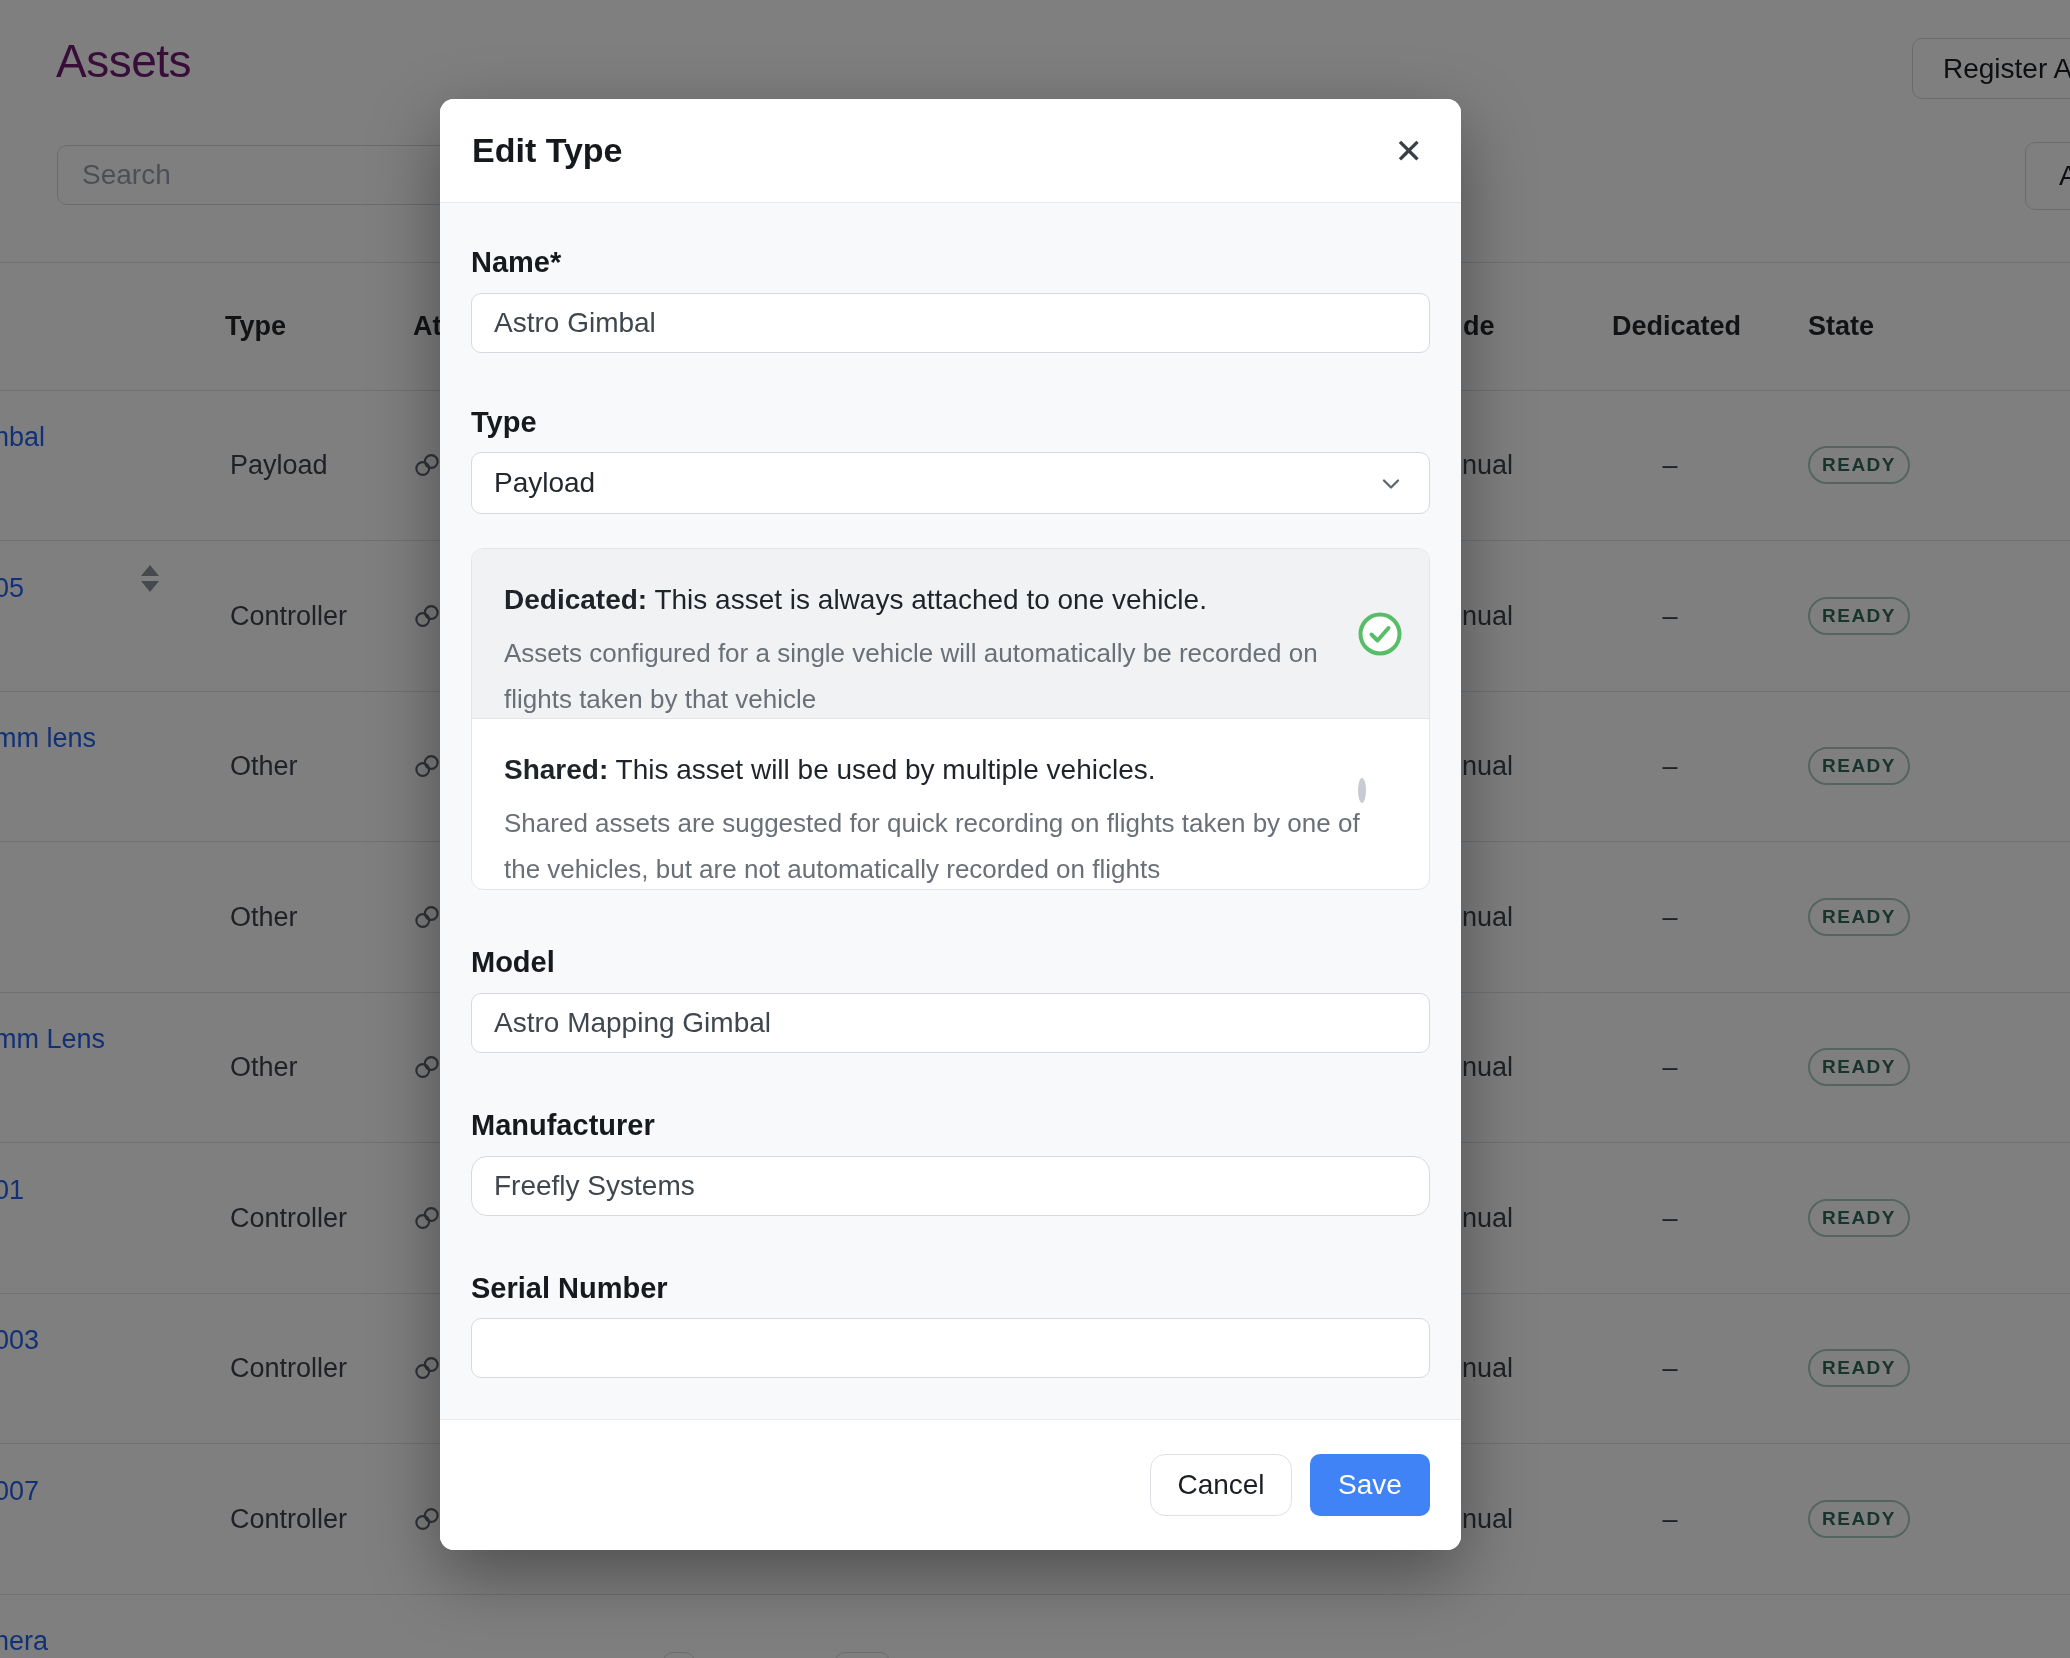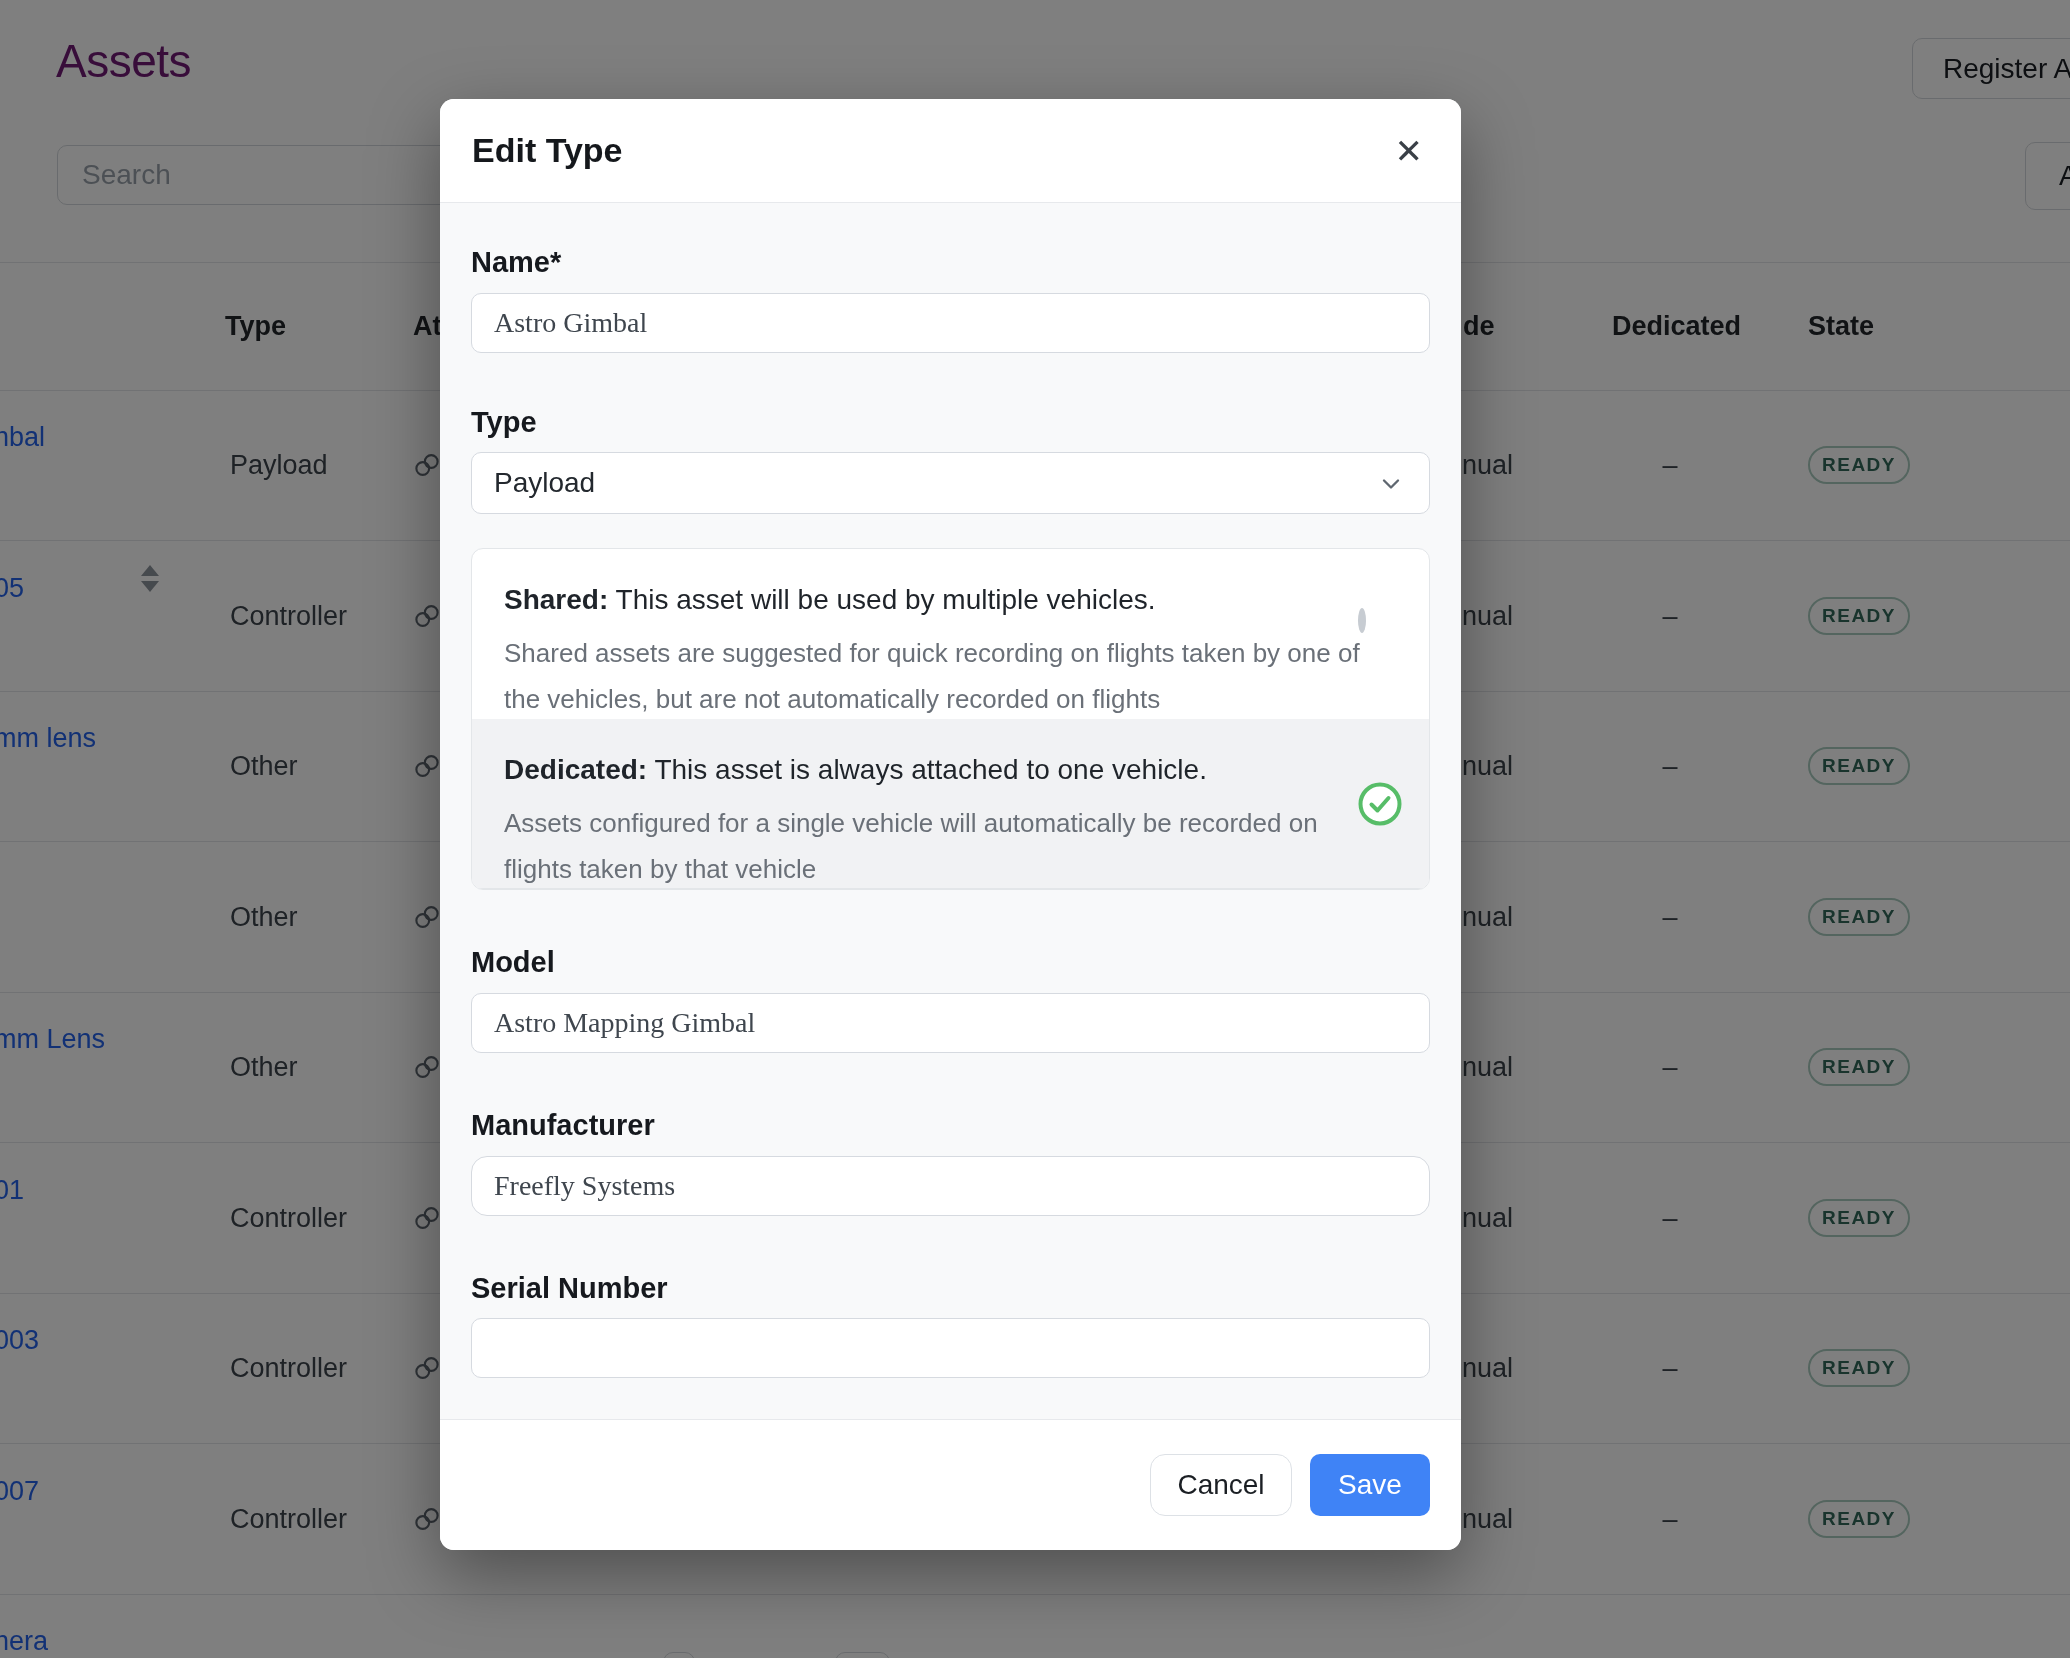"Astro Gimbal" .m-input { font-family: Liberation Serif, serif -> Liberation Sans, sans-serif }
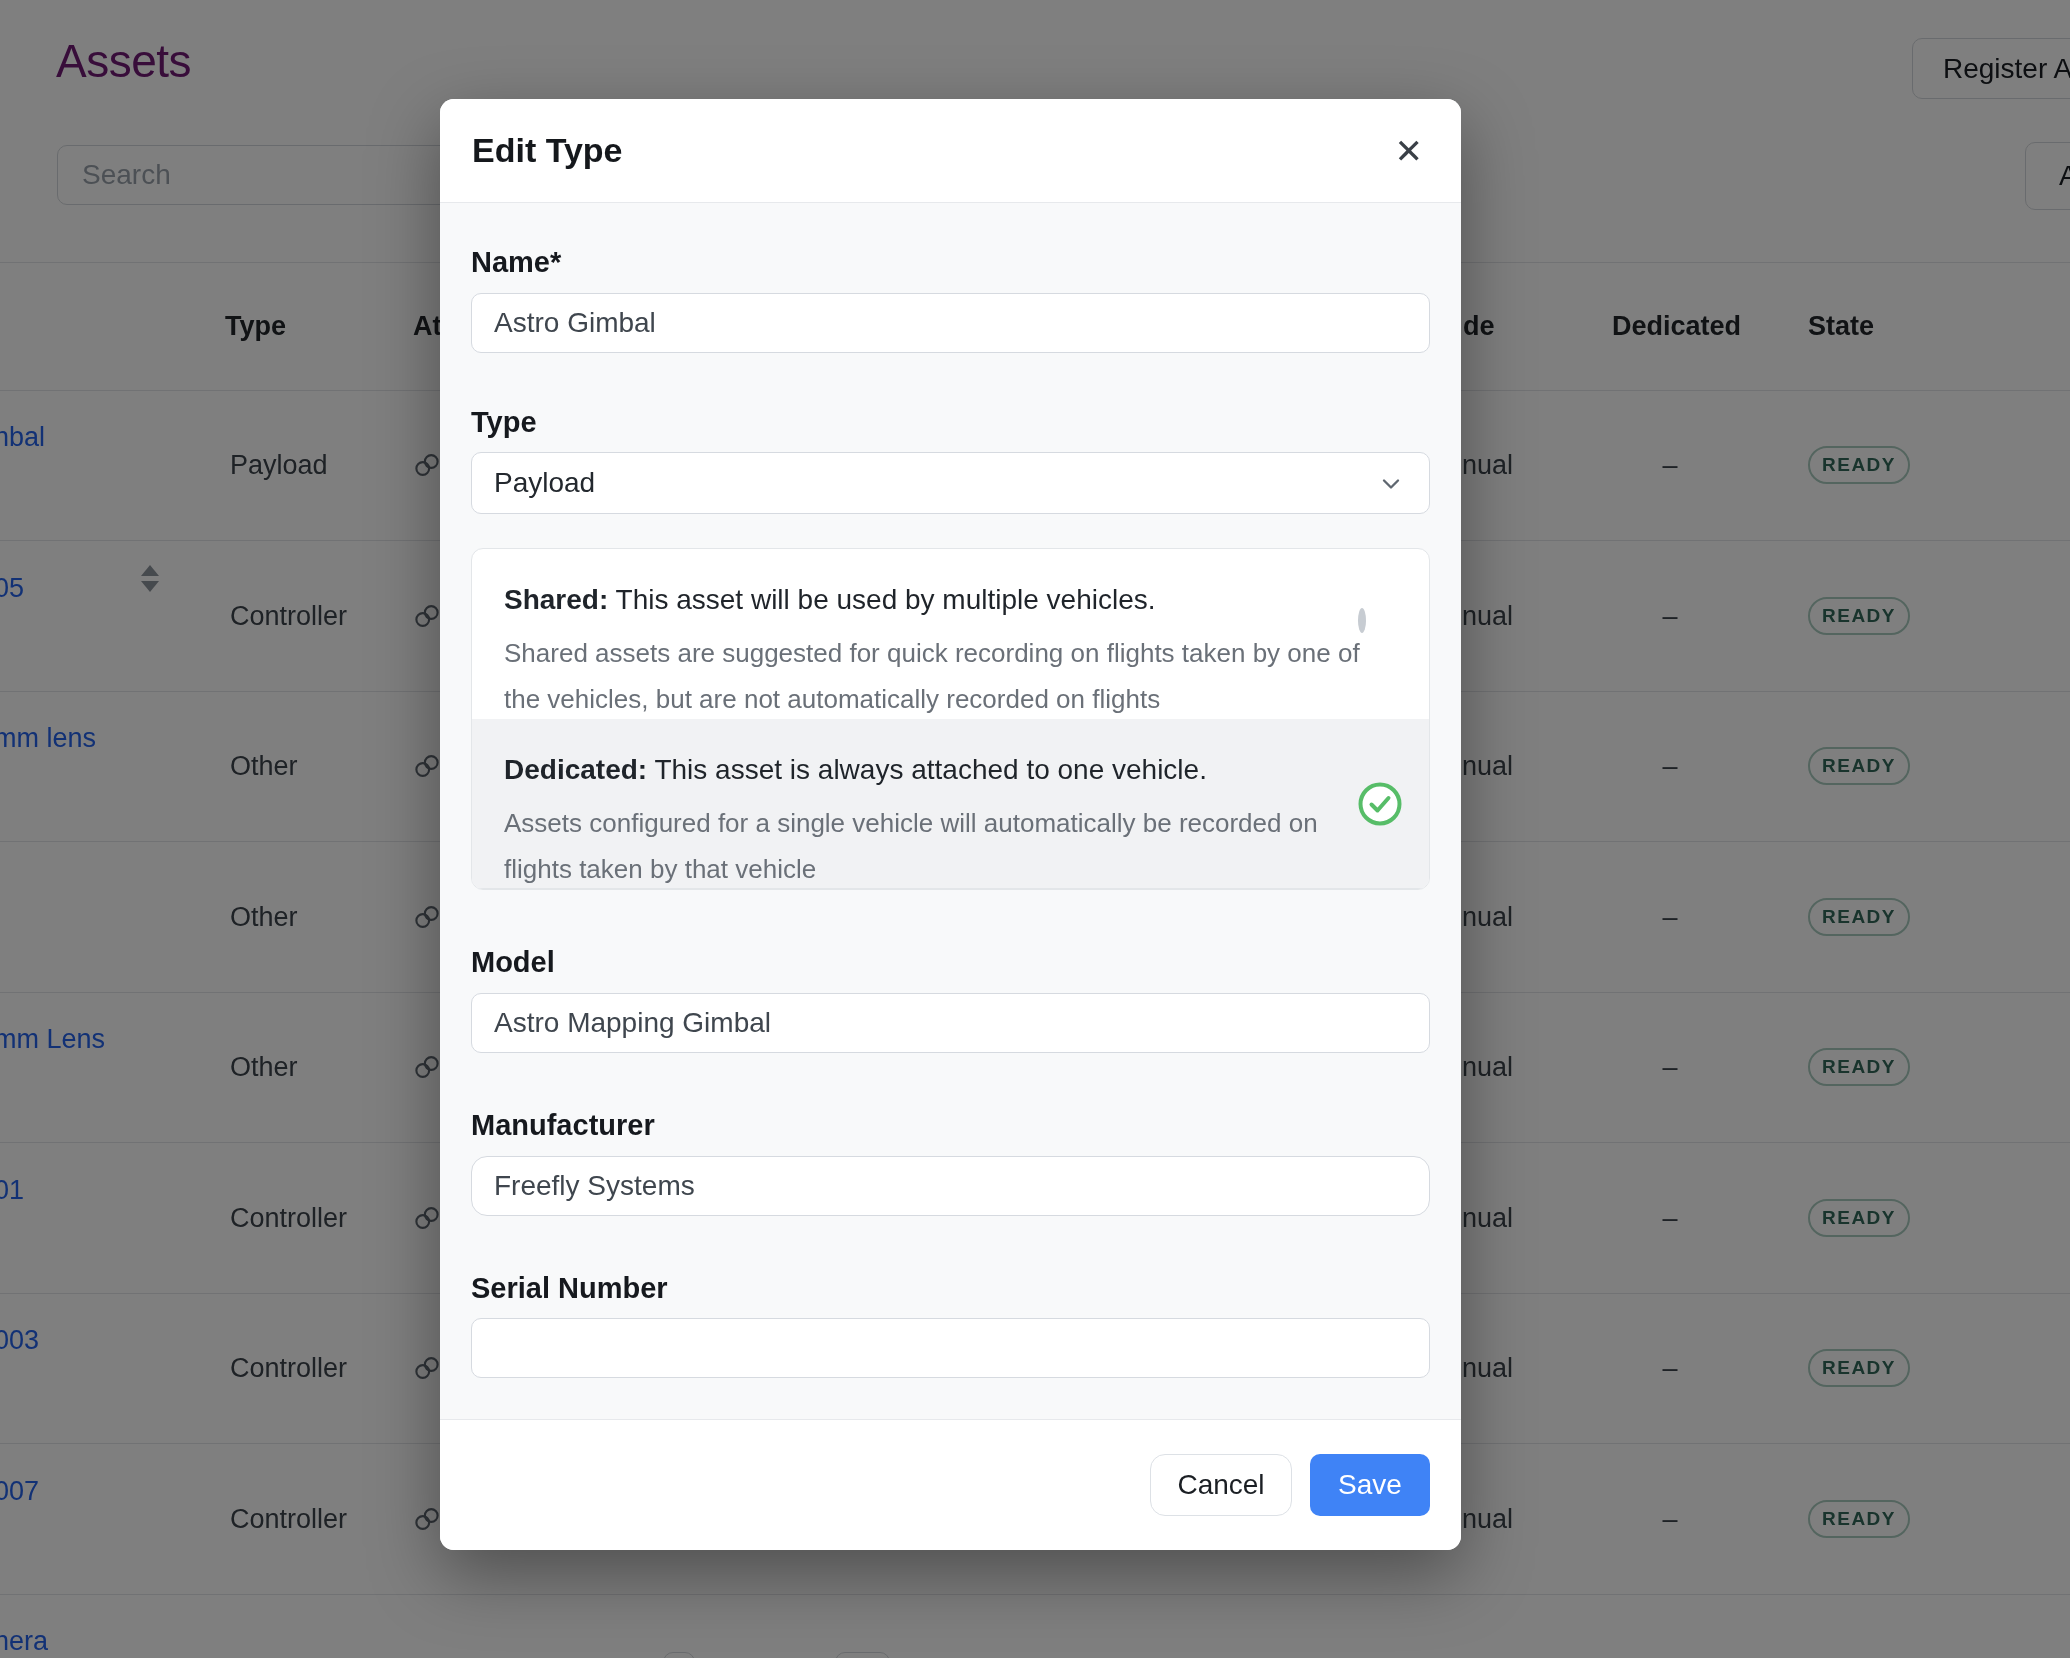"Shared: This asset will be" div.radio-opt { order: before "Dedicated: This asset is always" -> after "Dedicated: This asset is always" }
